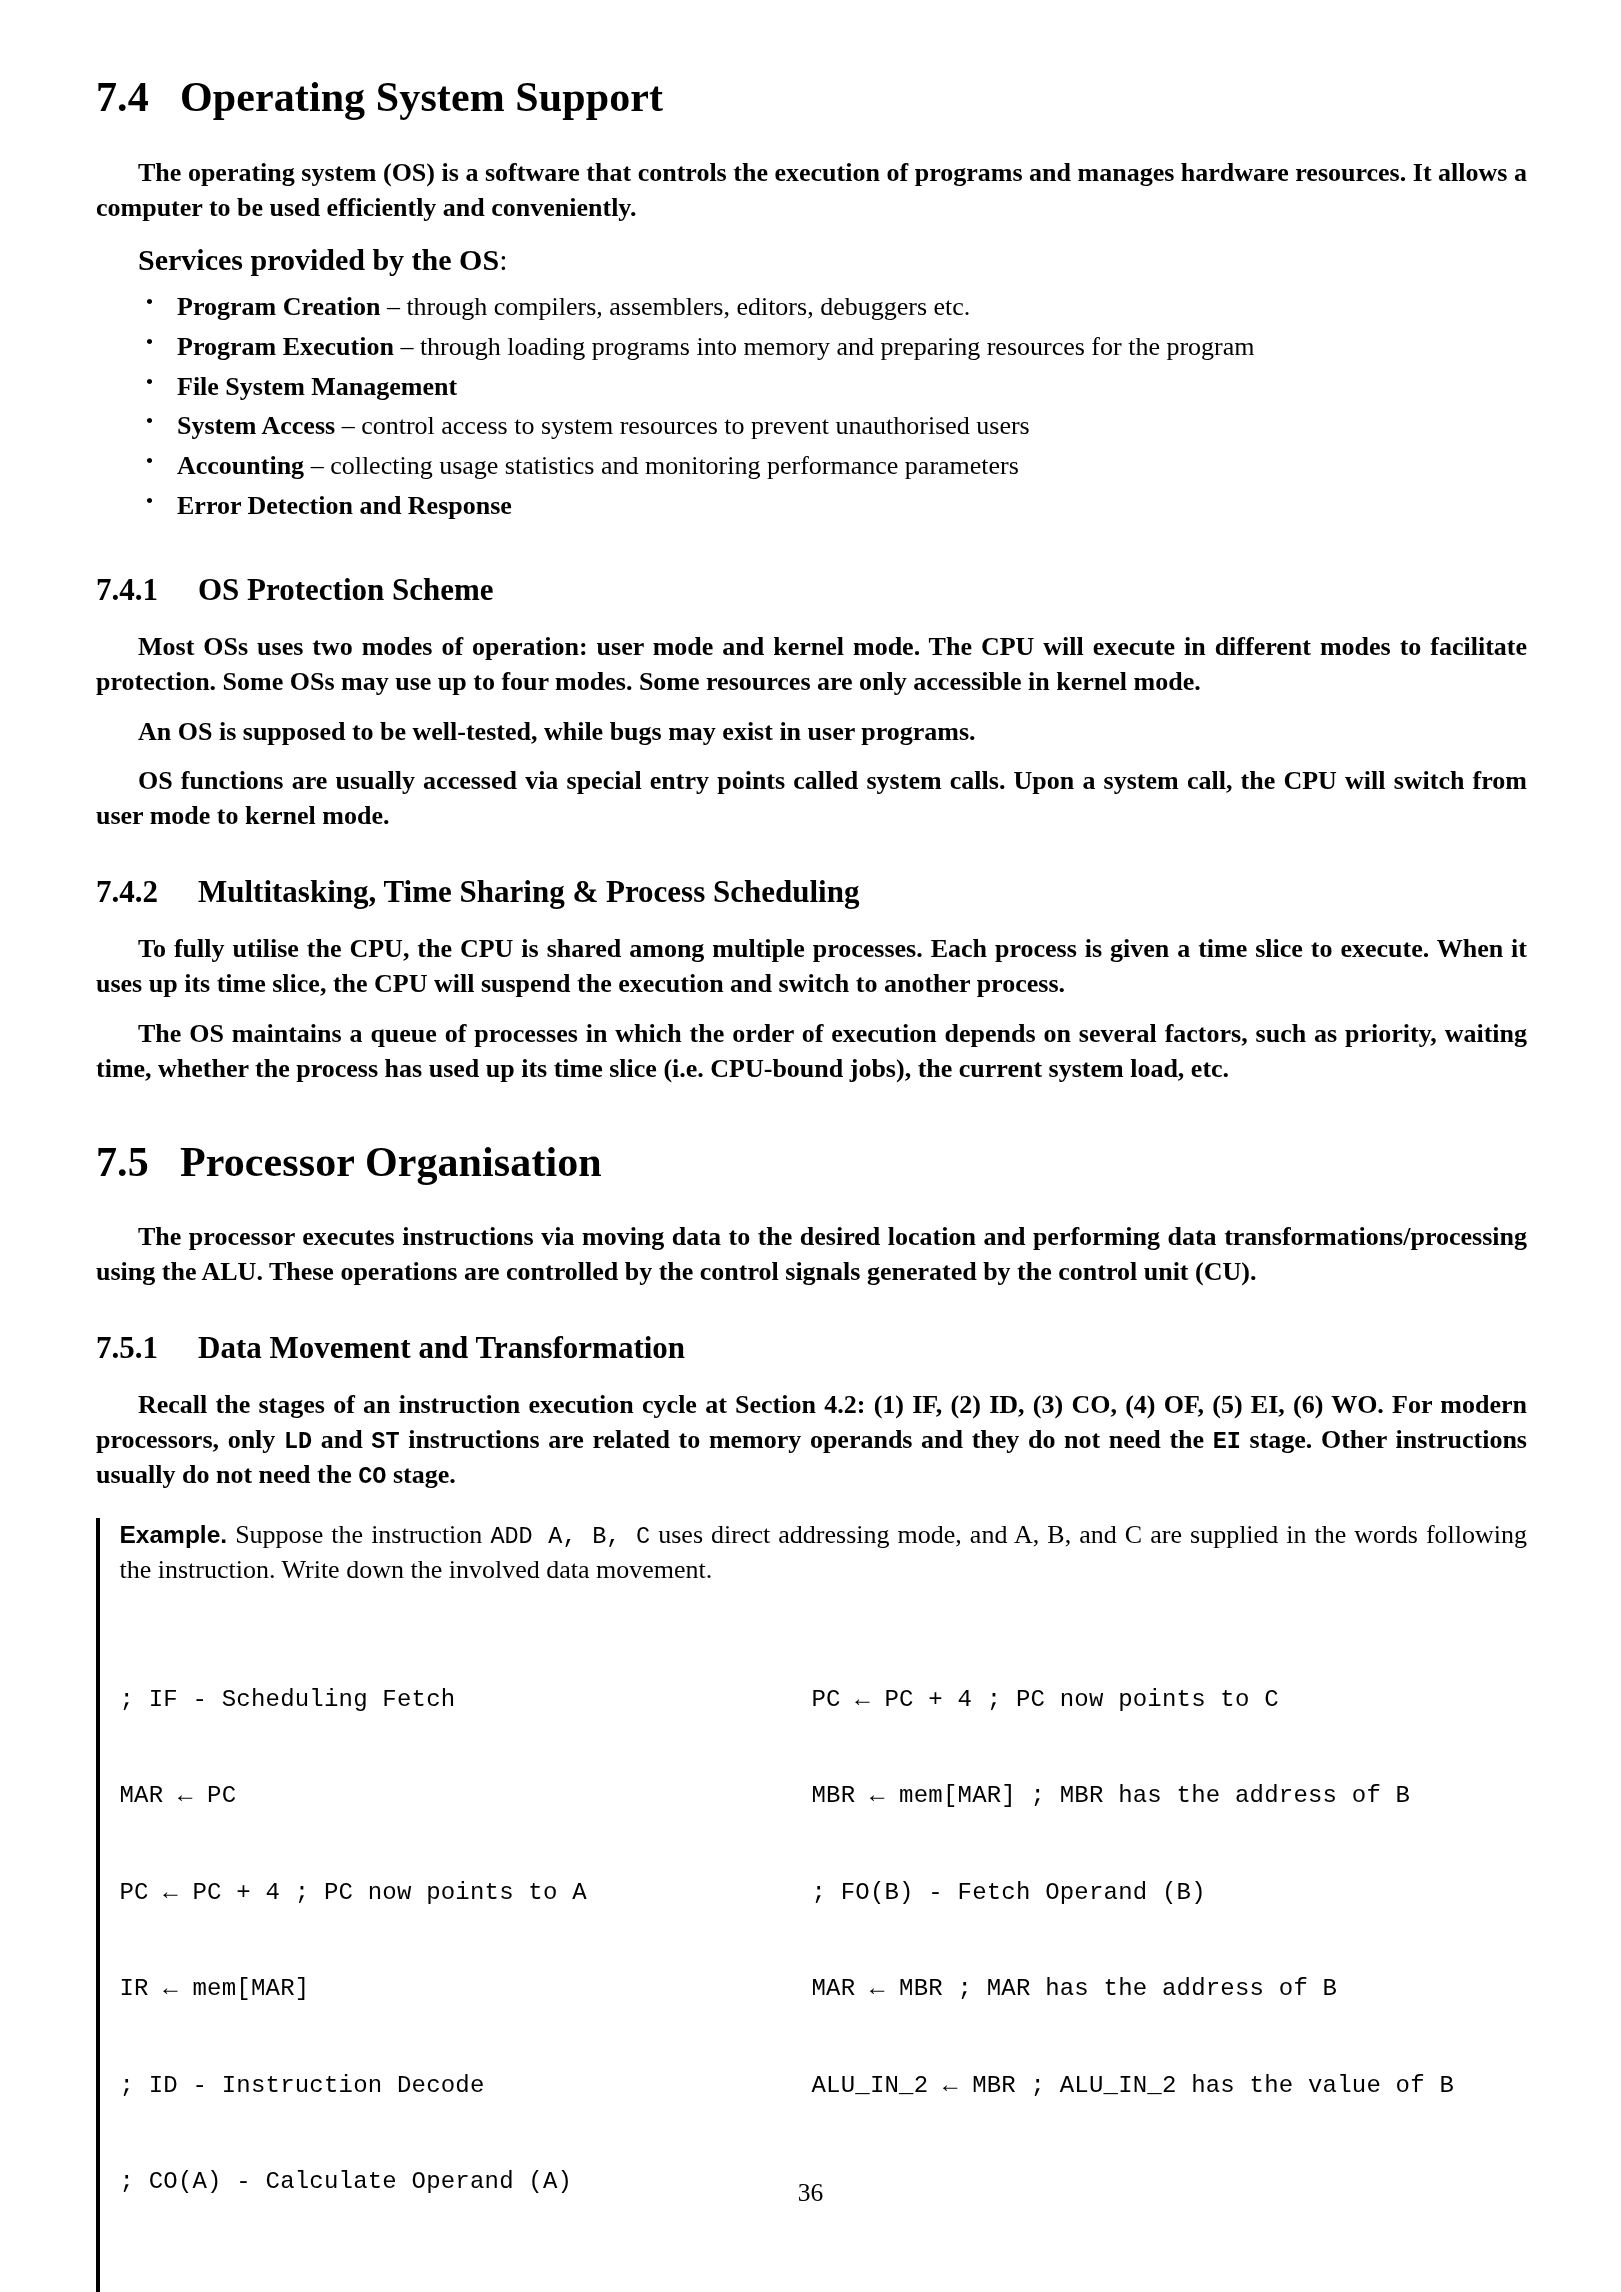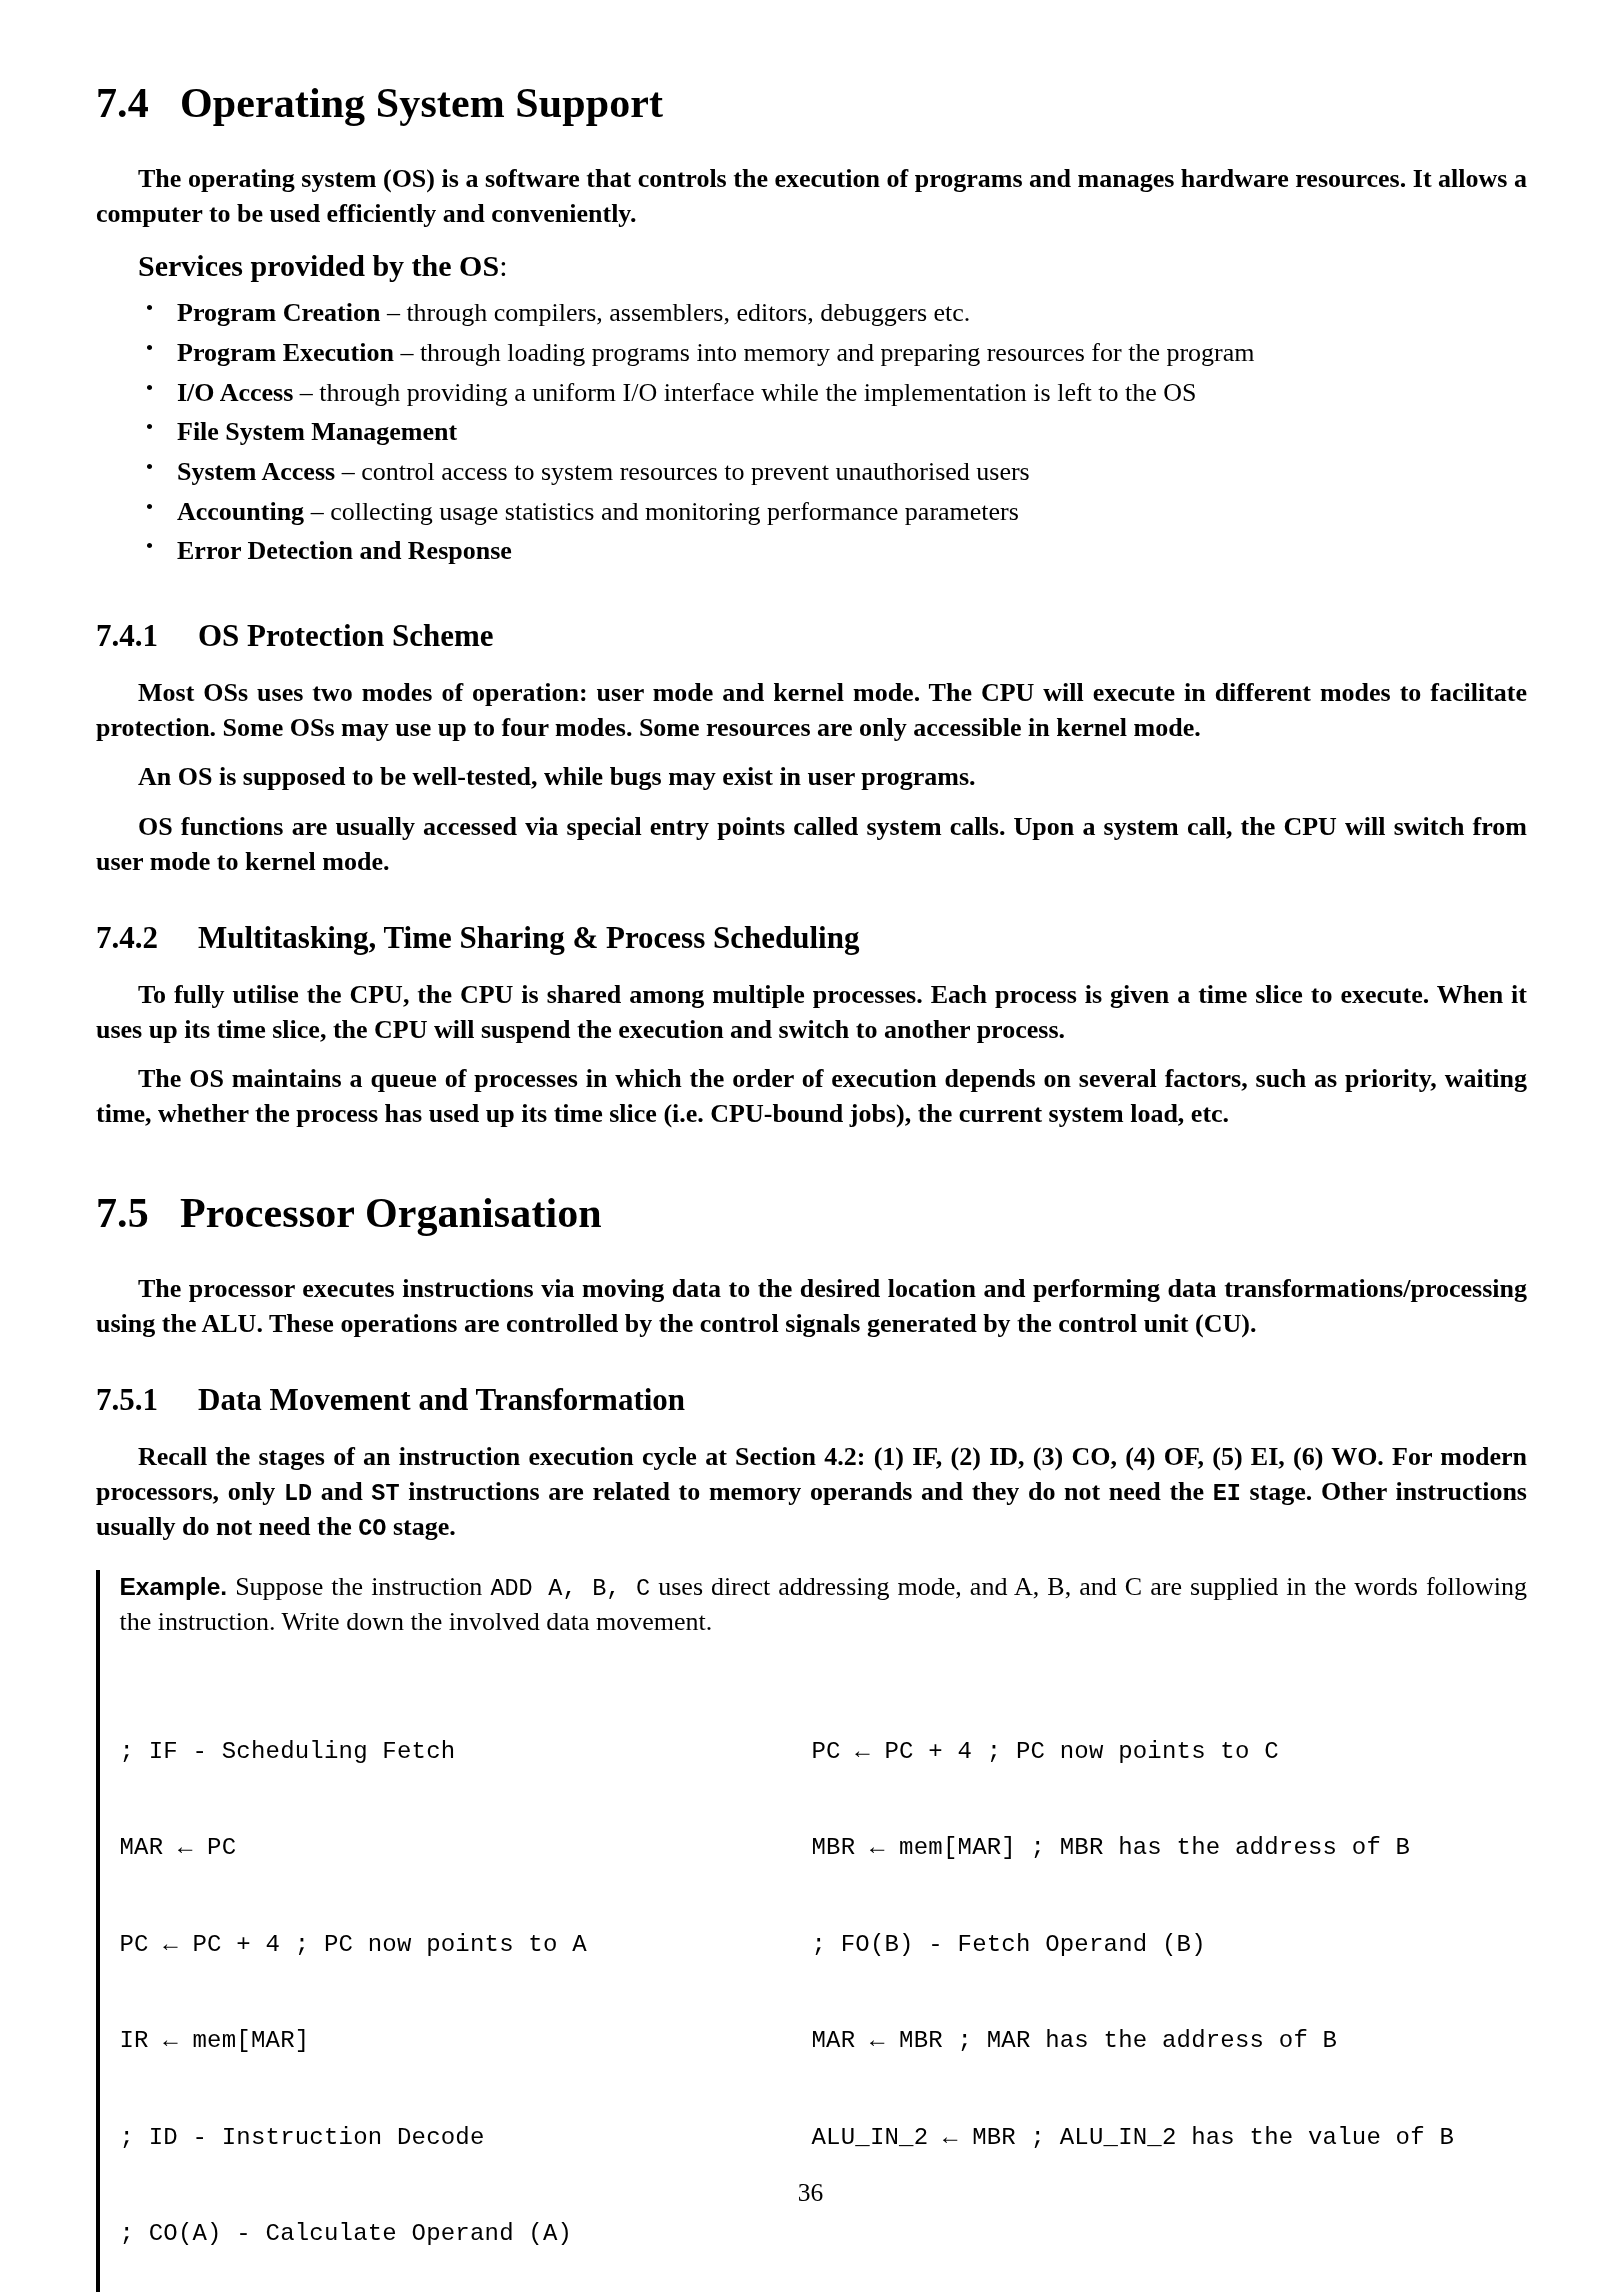"7.4" h1.section .num { margin-top: 6px -> none }
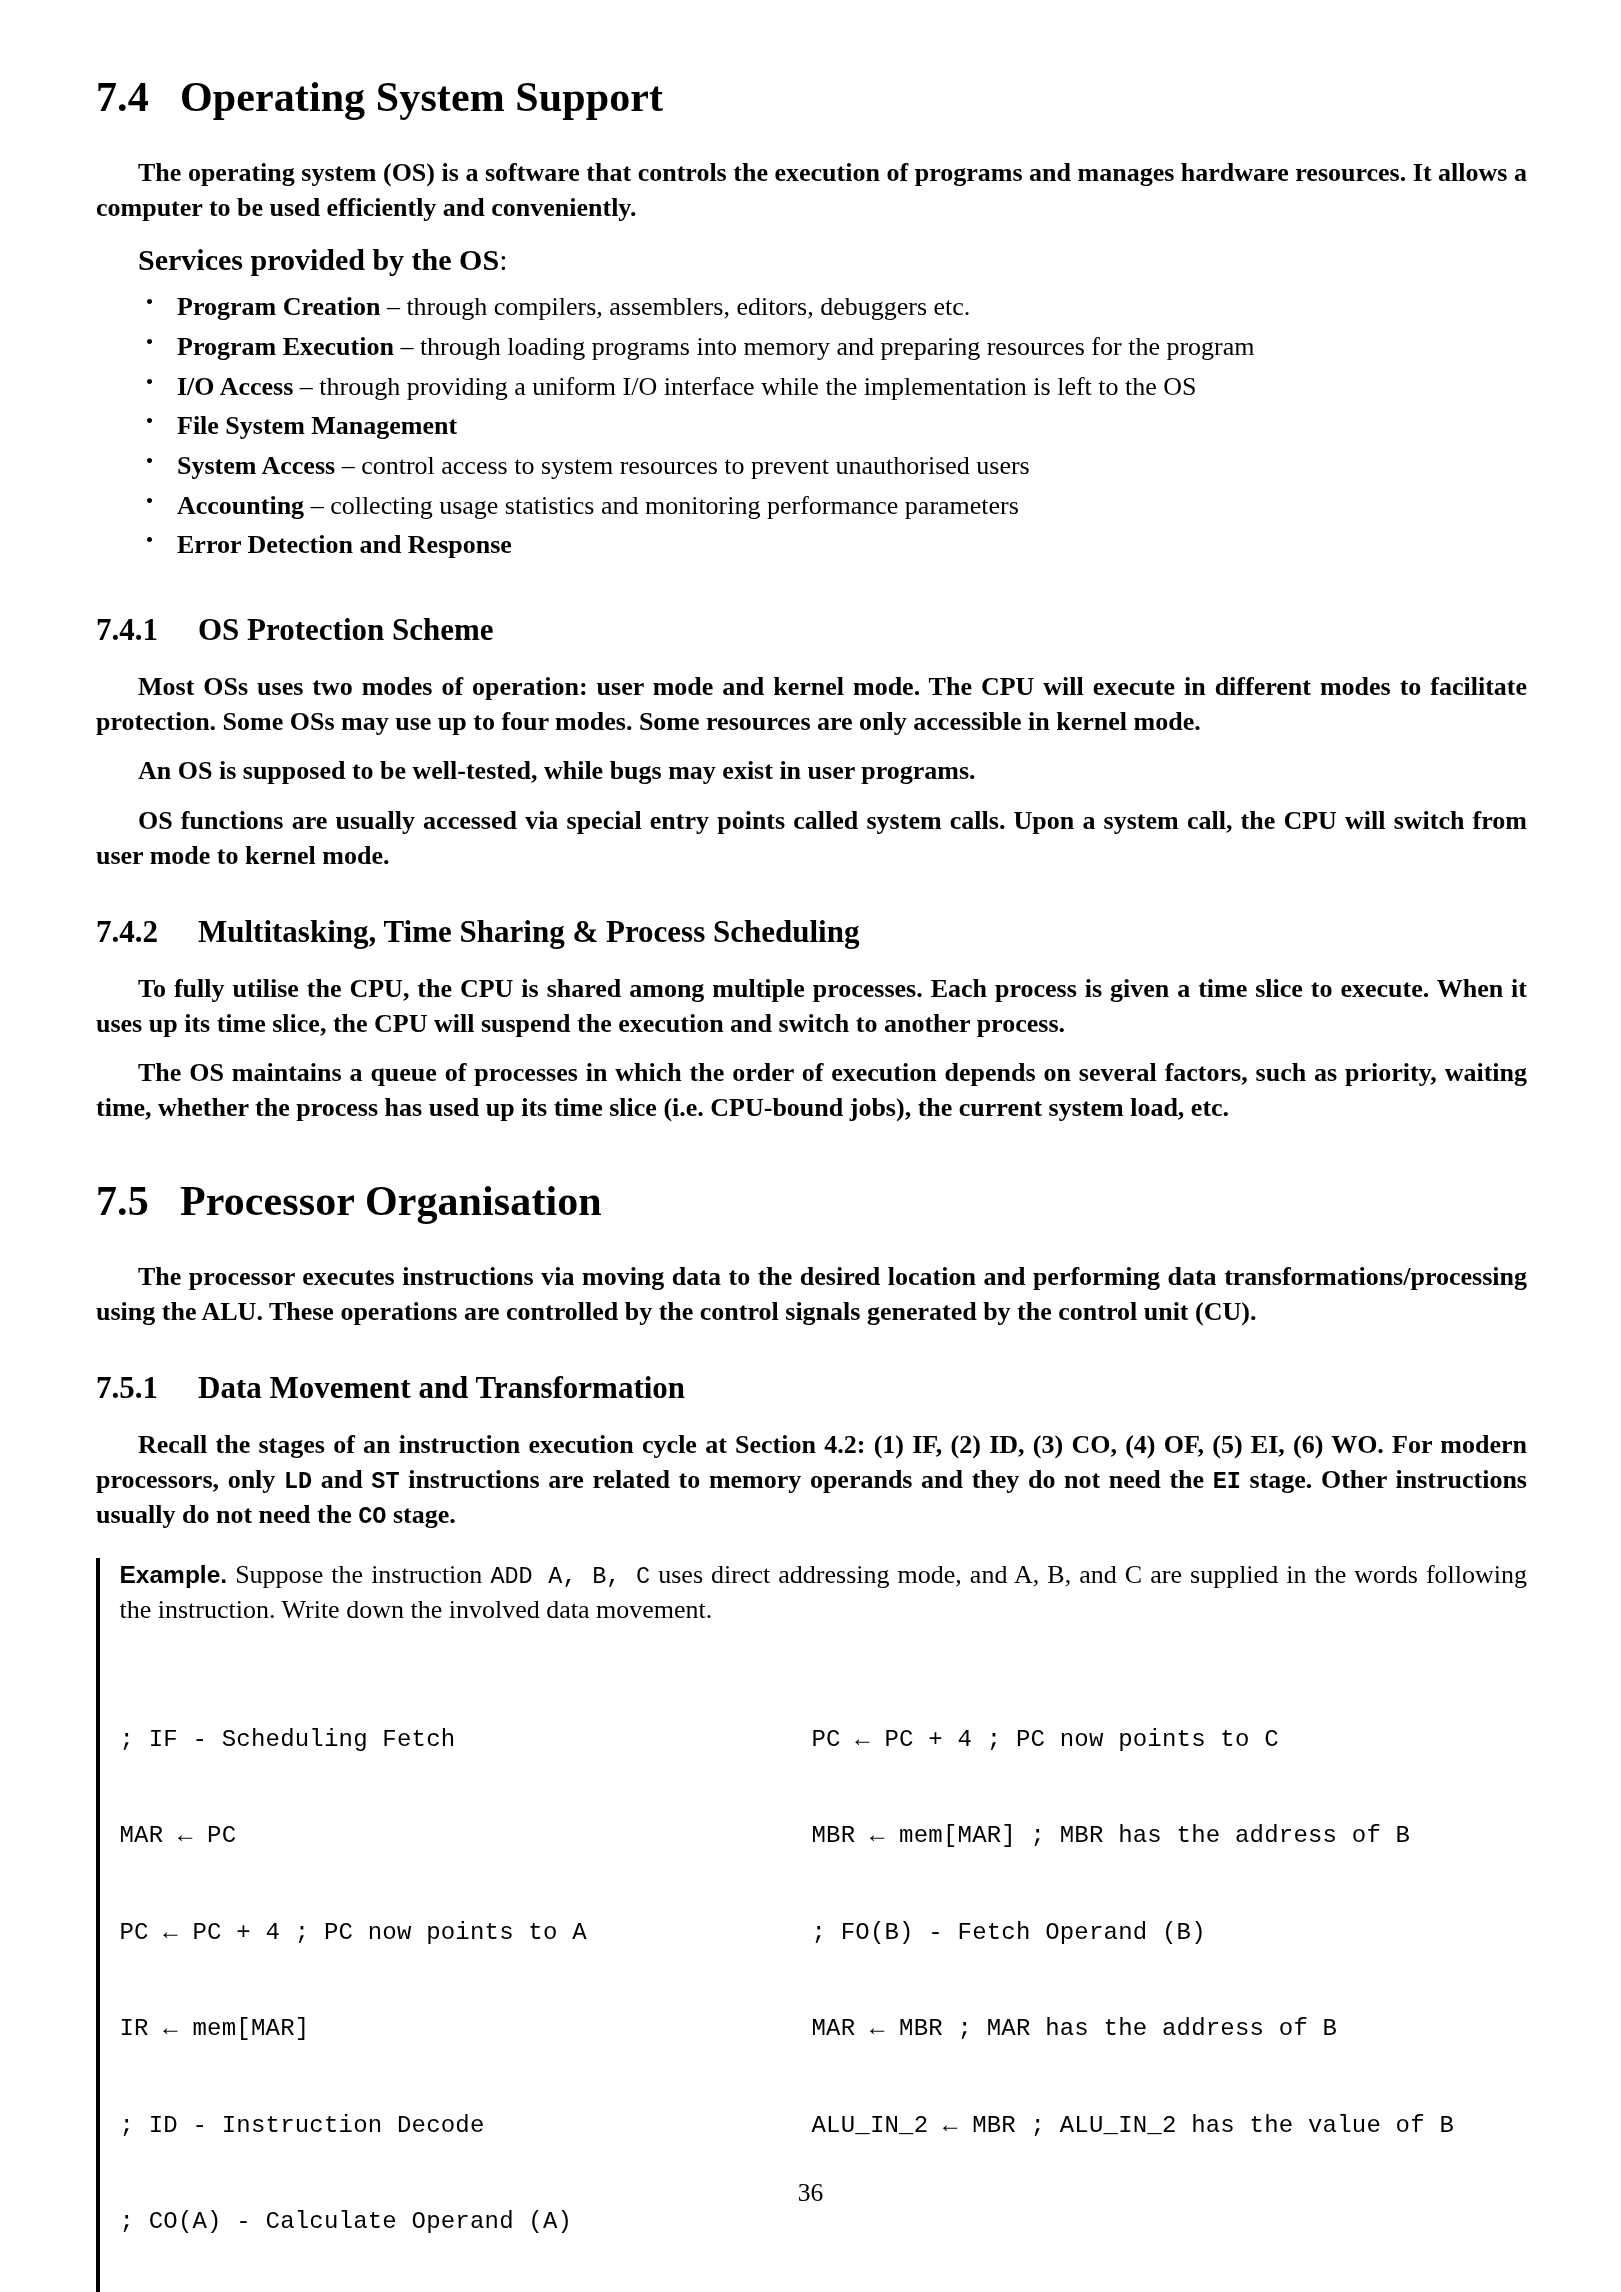"I/O Access – through providing" li { html: <li><span>I/O Access</span><span> – through providing a uniform I/O interface while the implementation is left to the OS</span></li> -> none }
